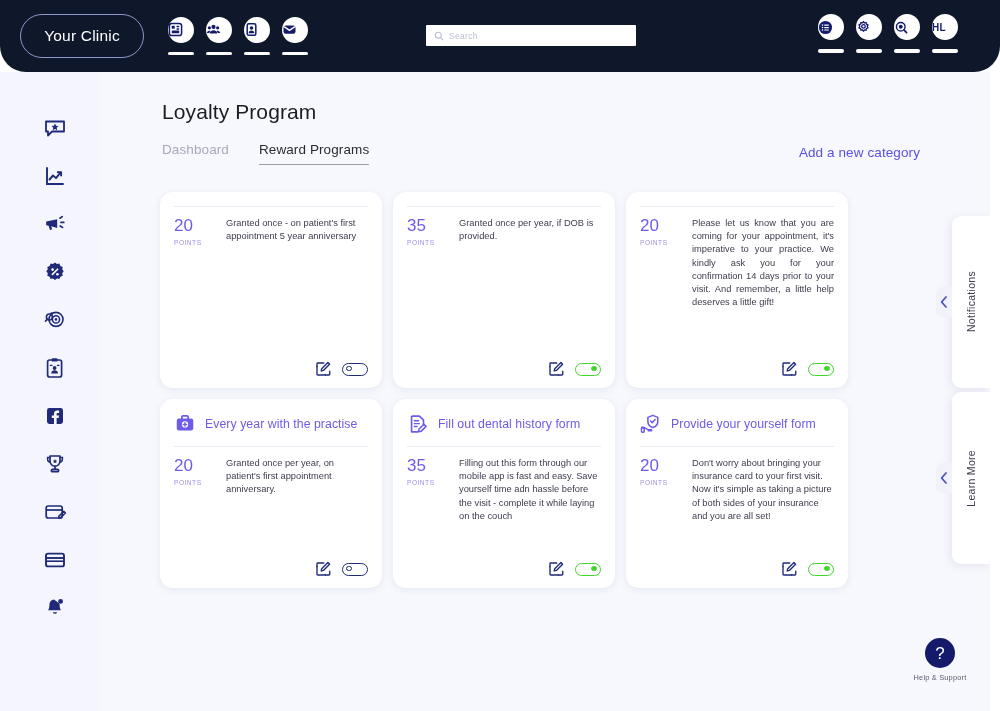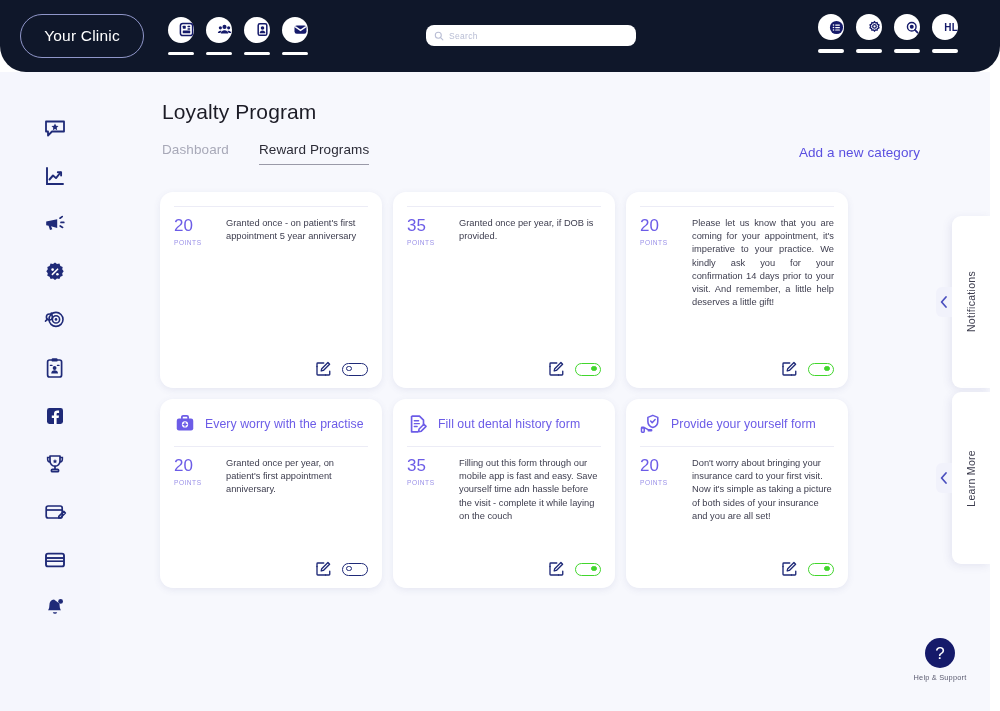"HL" .nav-circle { justify-content: flex-end -> flex-start }
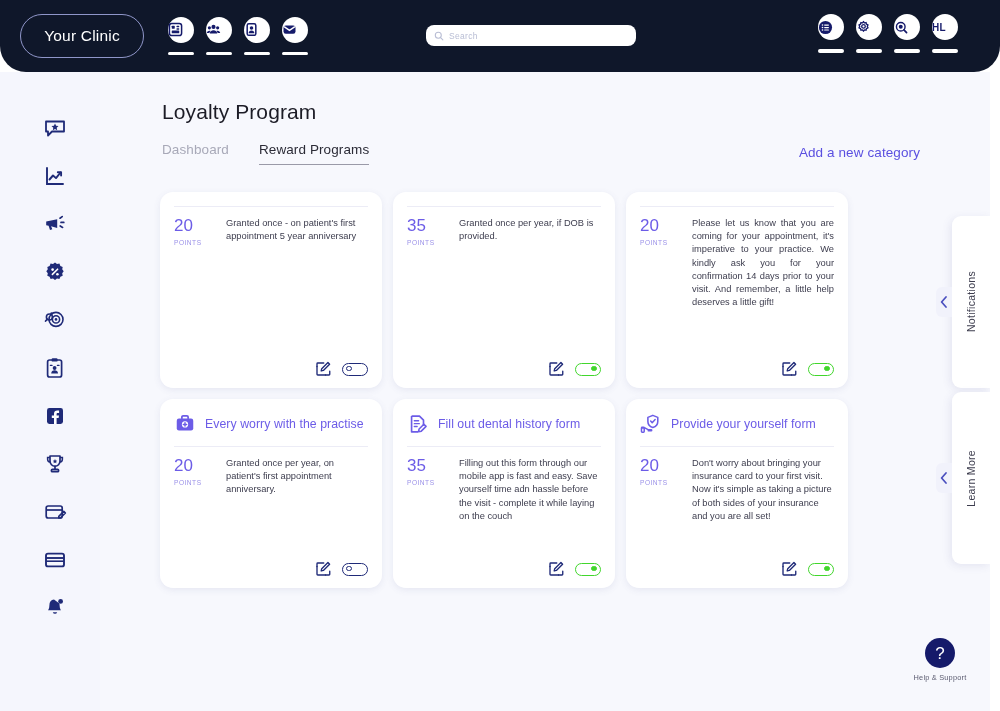"Search" .search-box { border-radius: 8px -> 1px }
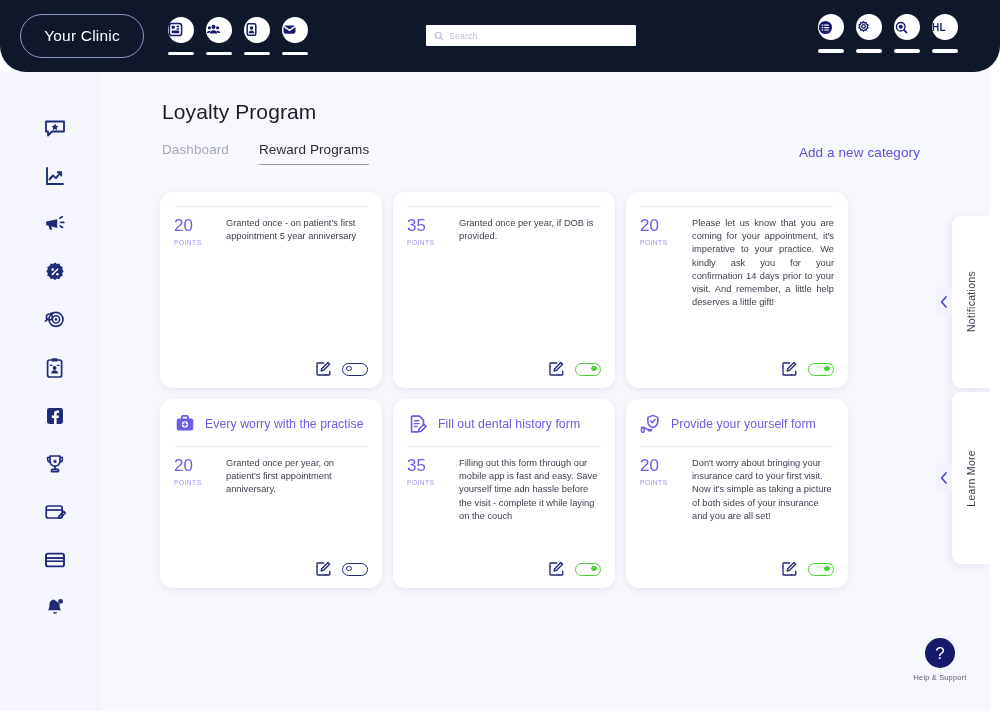"Every worry with the practise" div.card-title { text: worry -> year }
